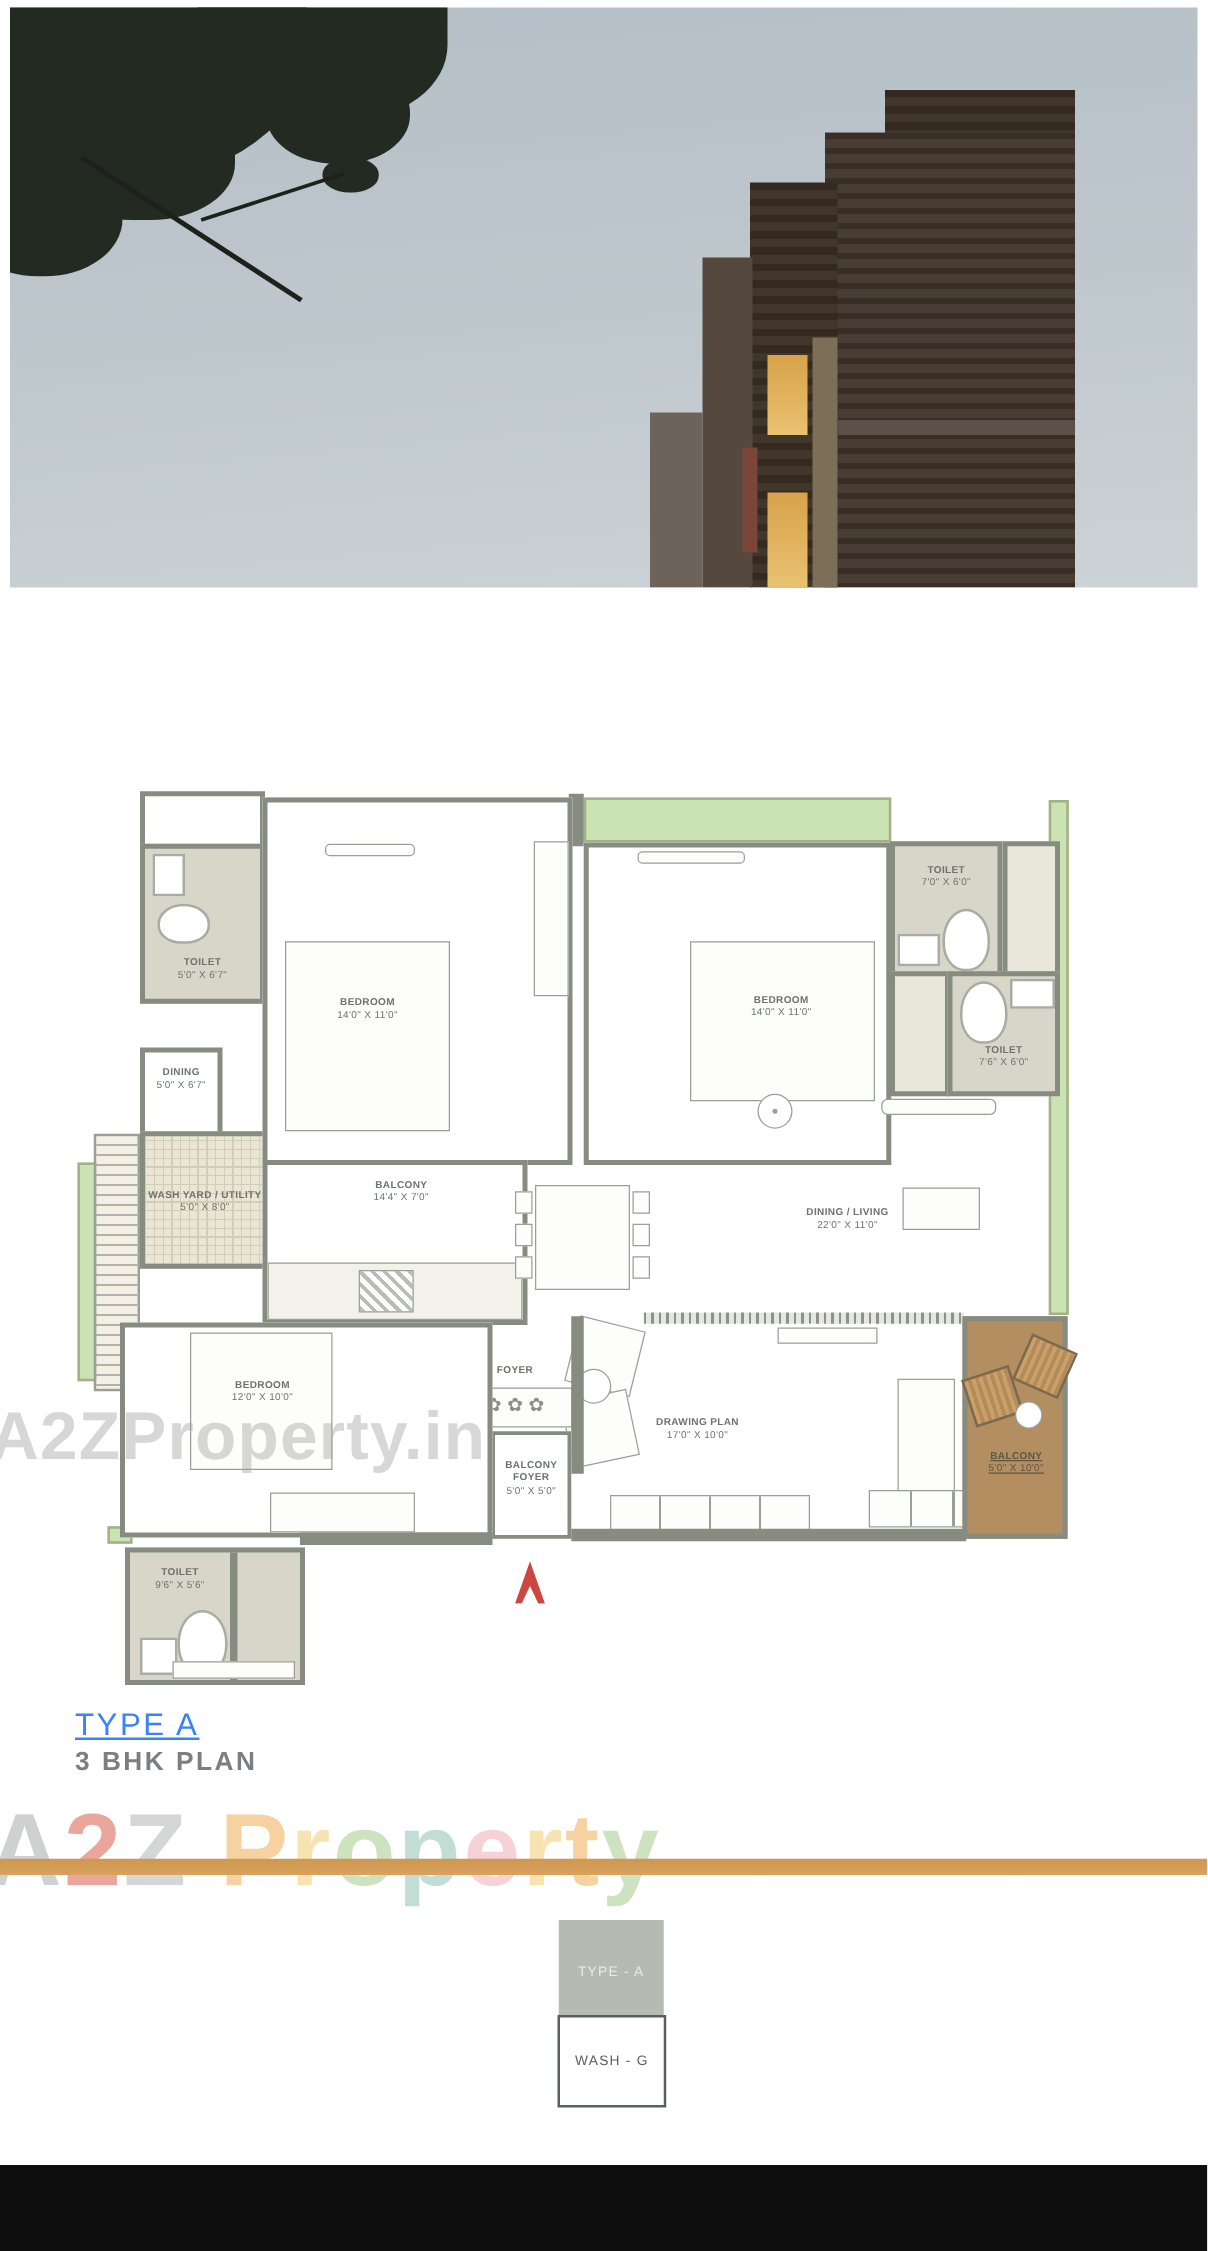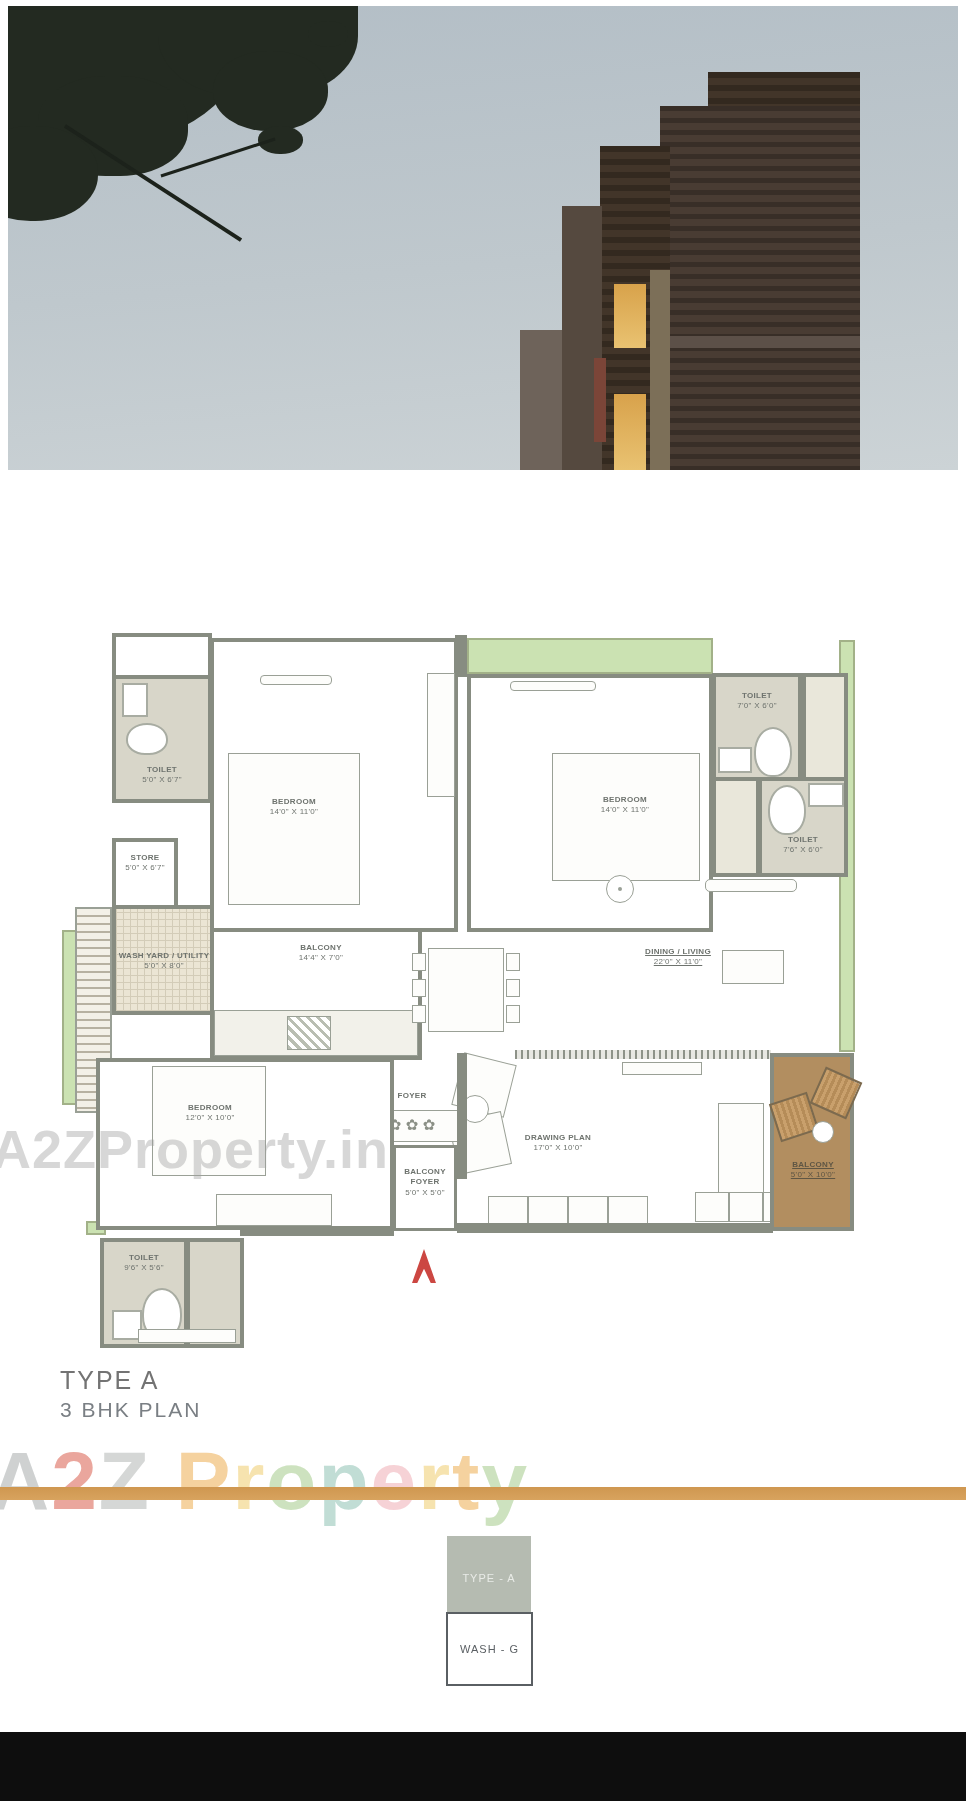"STORE" span { text: STORE -> DINING }
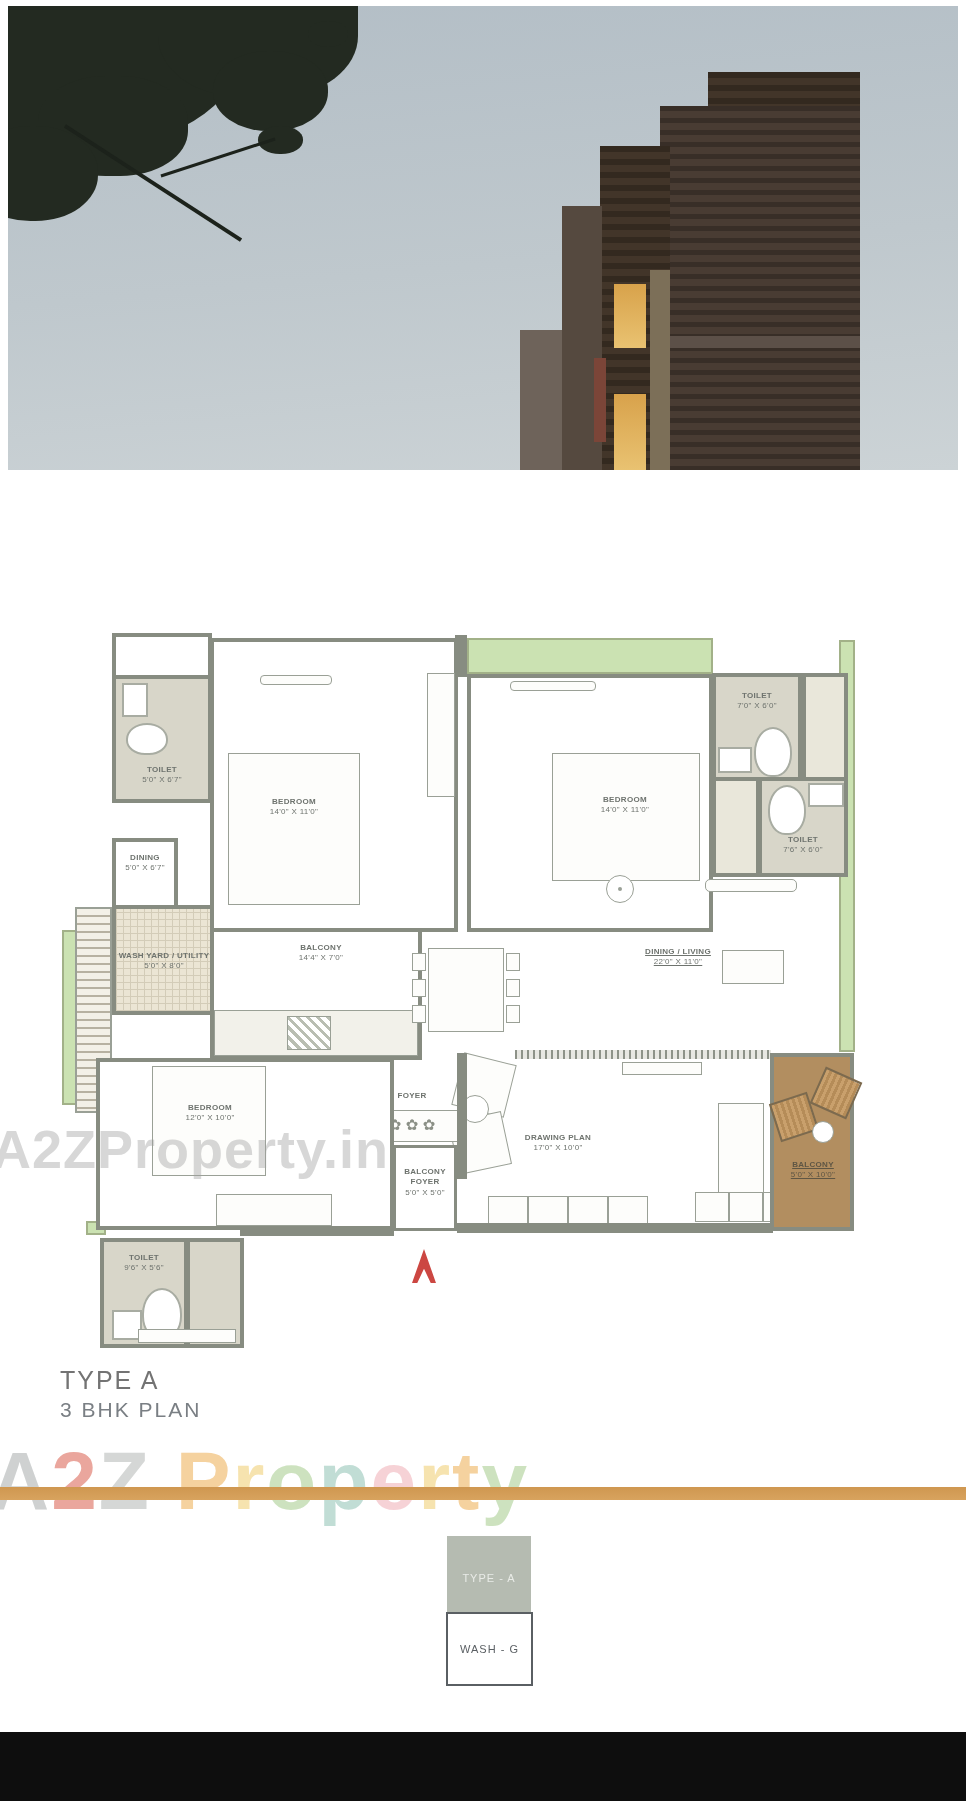"DINING / LIVING" div.rlabel { text-decoration: underline -> none; top: 392px -> 410px }
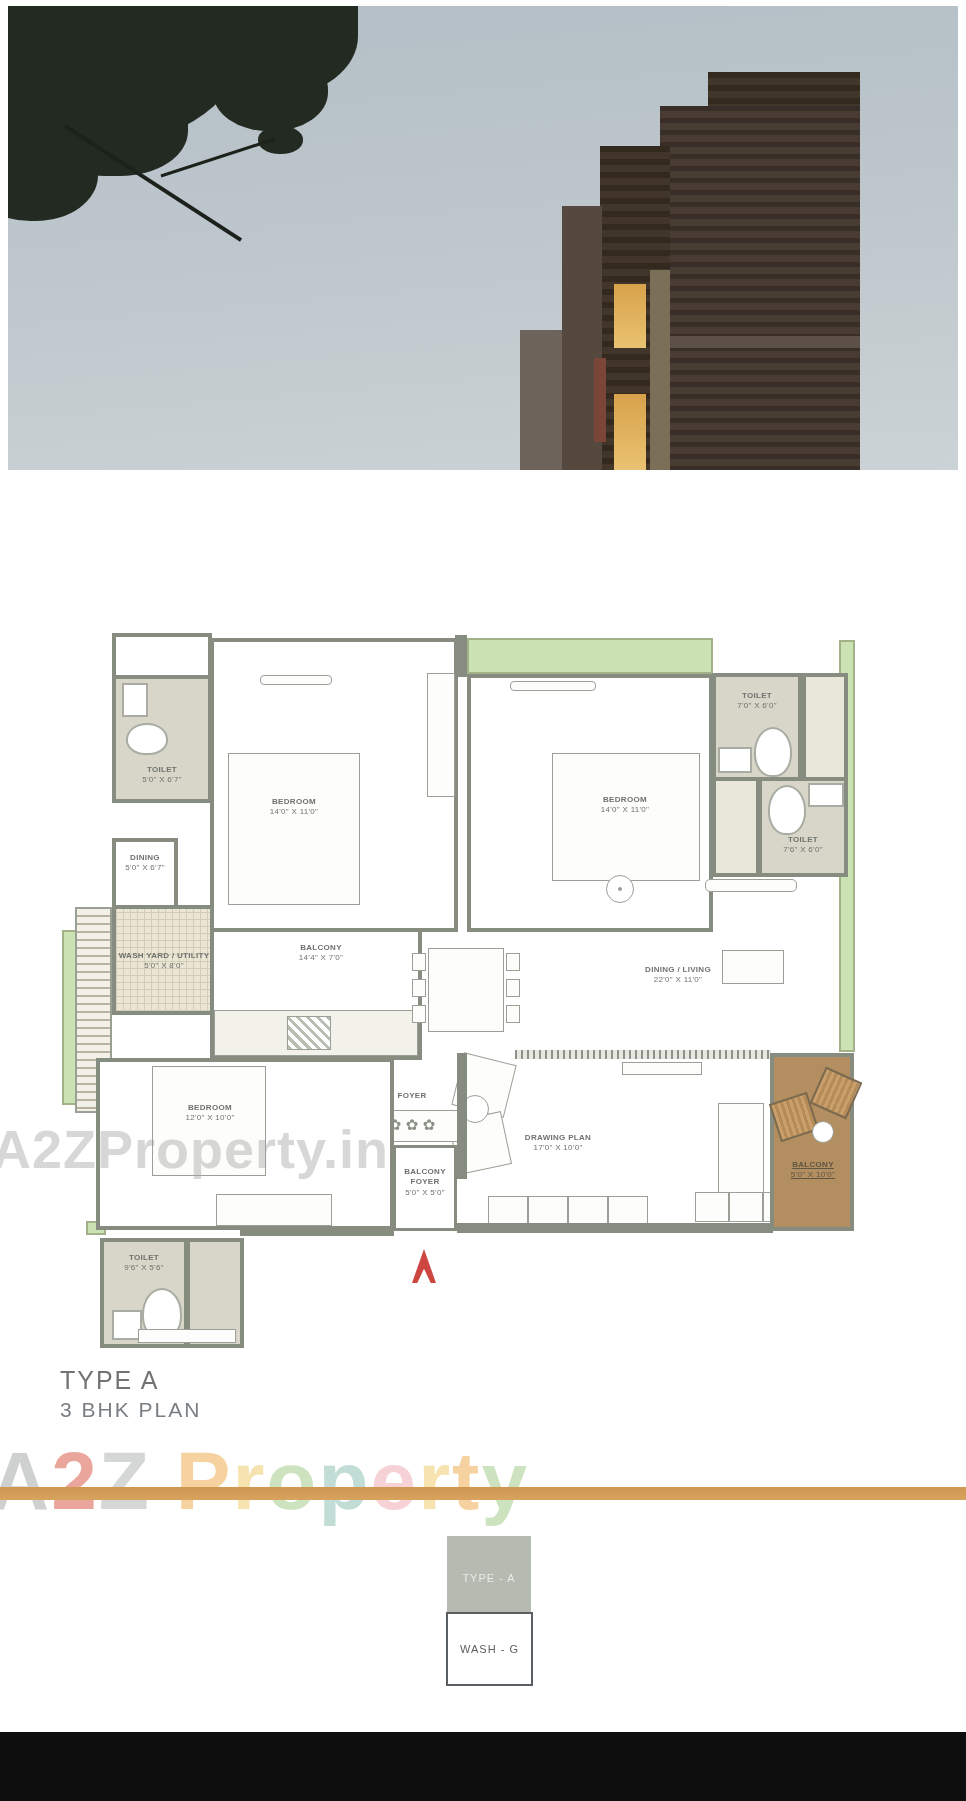"TYPE A" .title1 { color: #737373 -> #3b82f6; text-decoration: none -> underline }
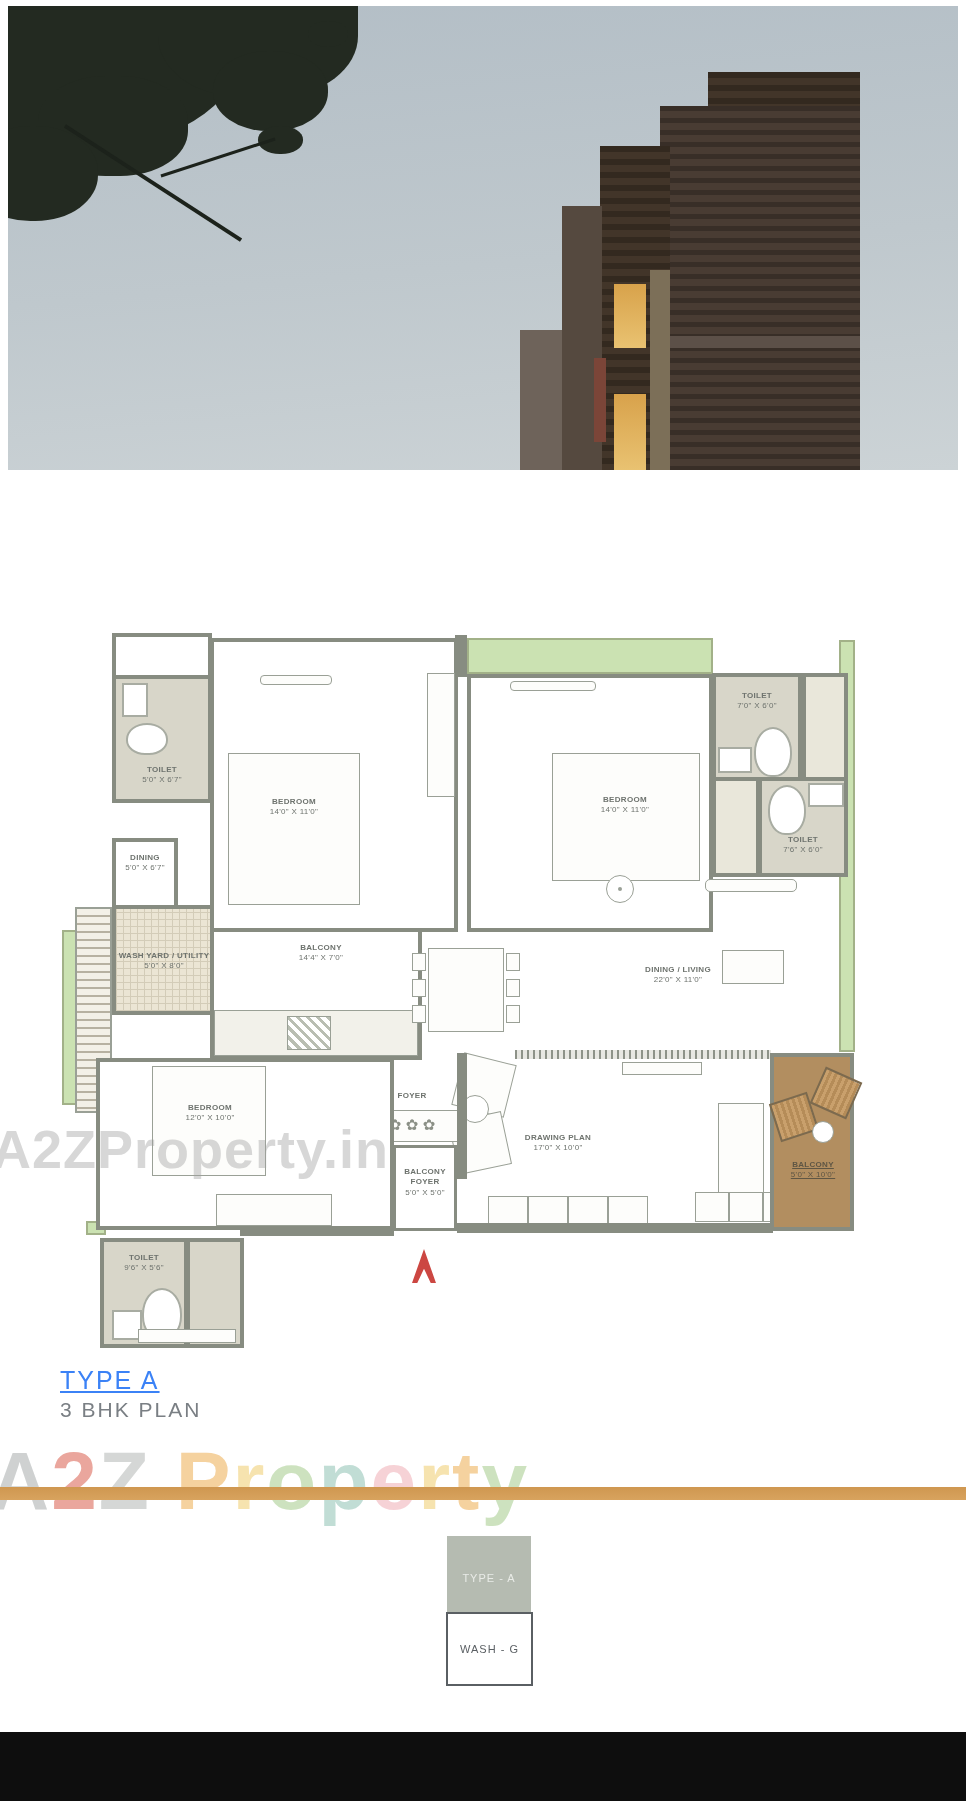"3 BHK PLAN" .title2 { font-weight: none -> bold }
